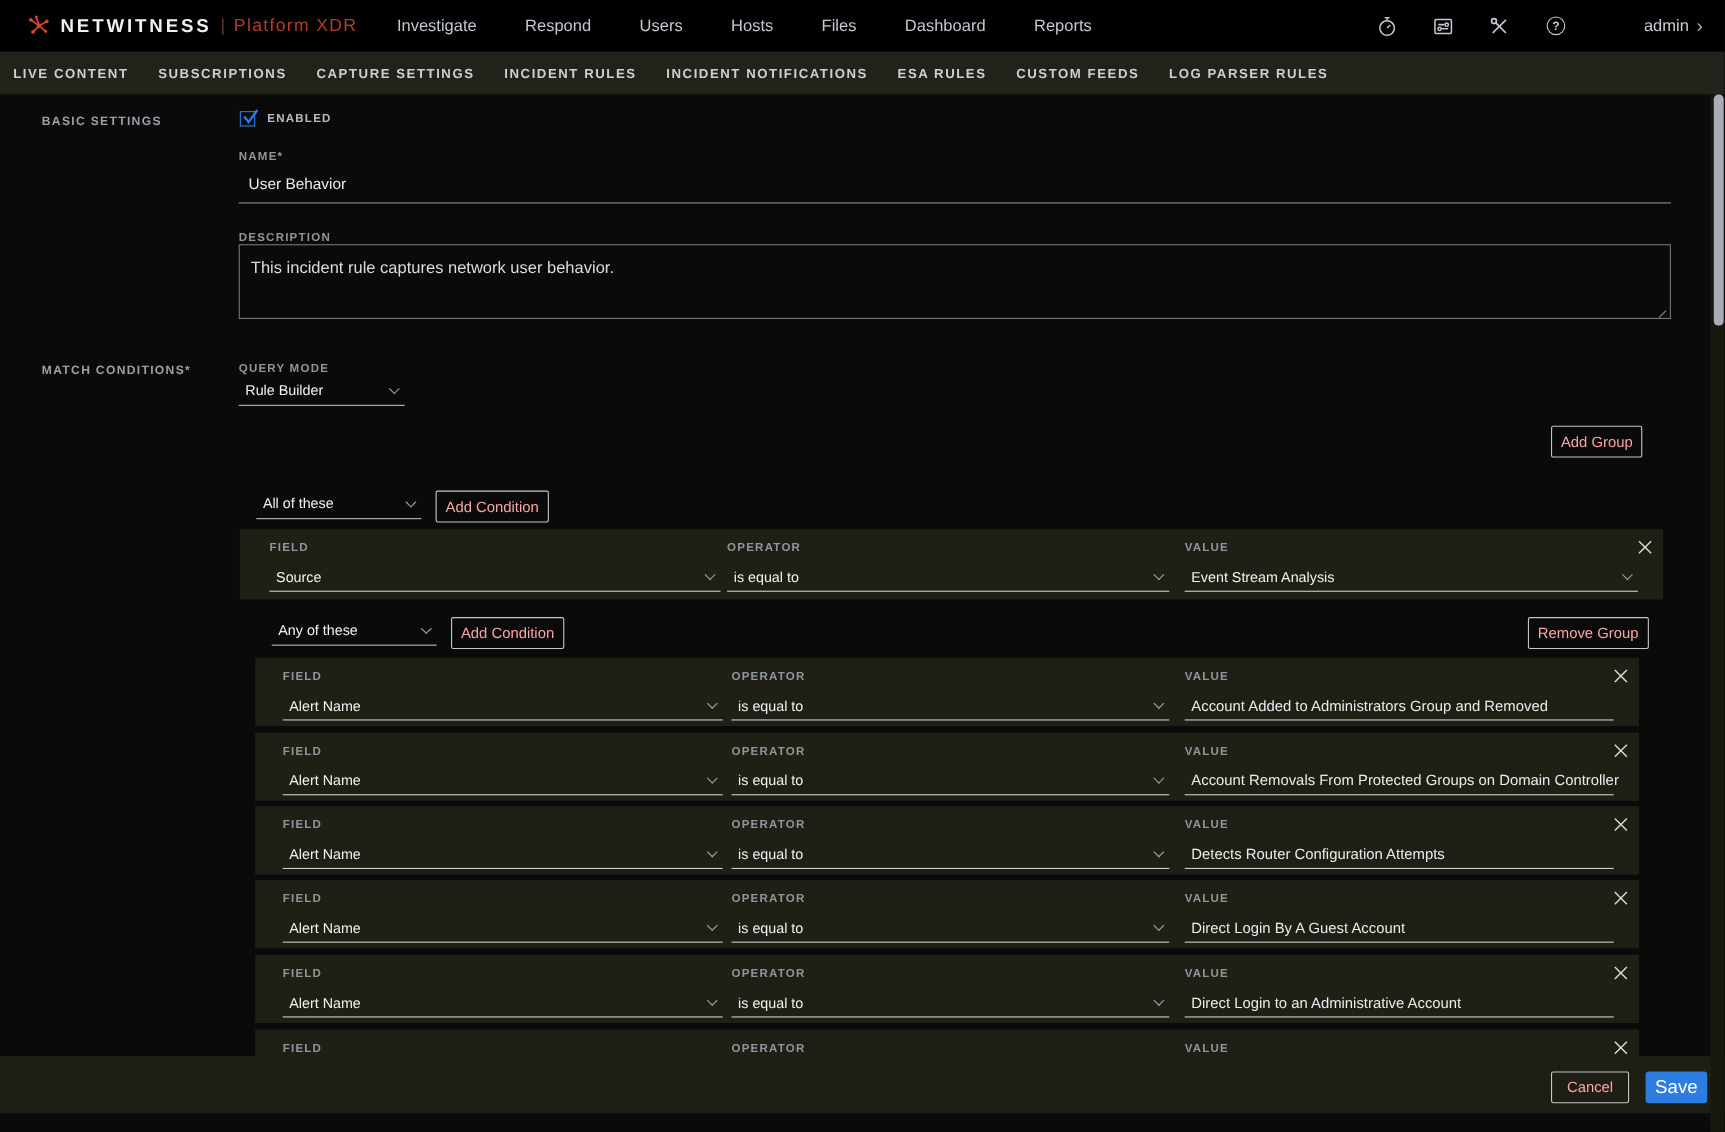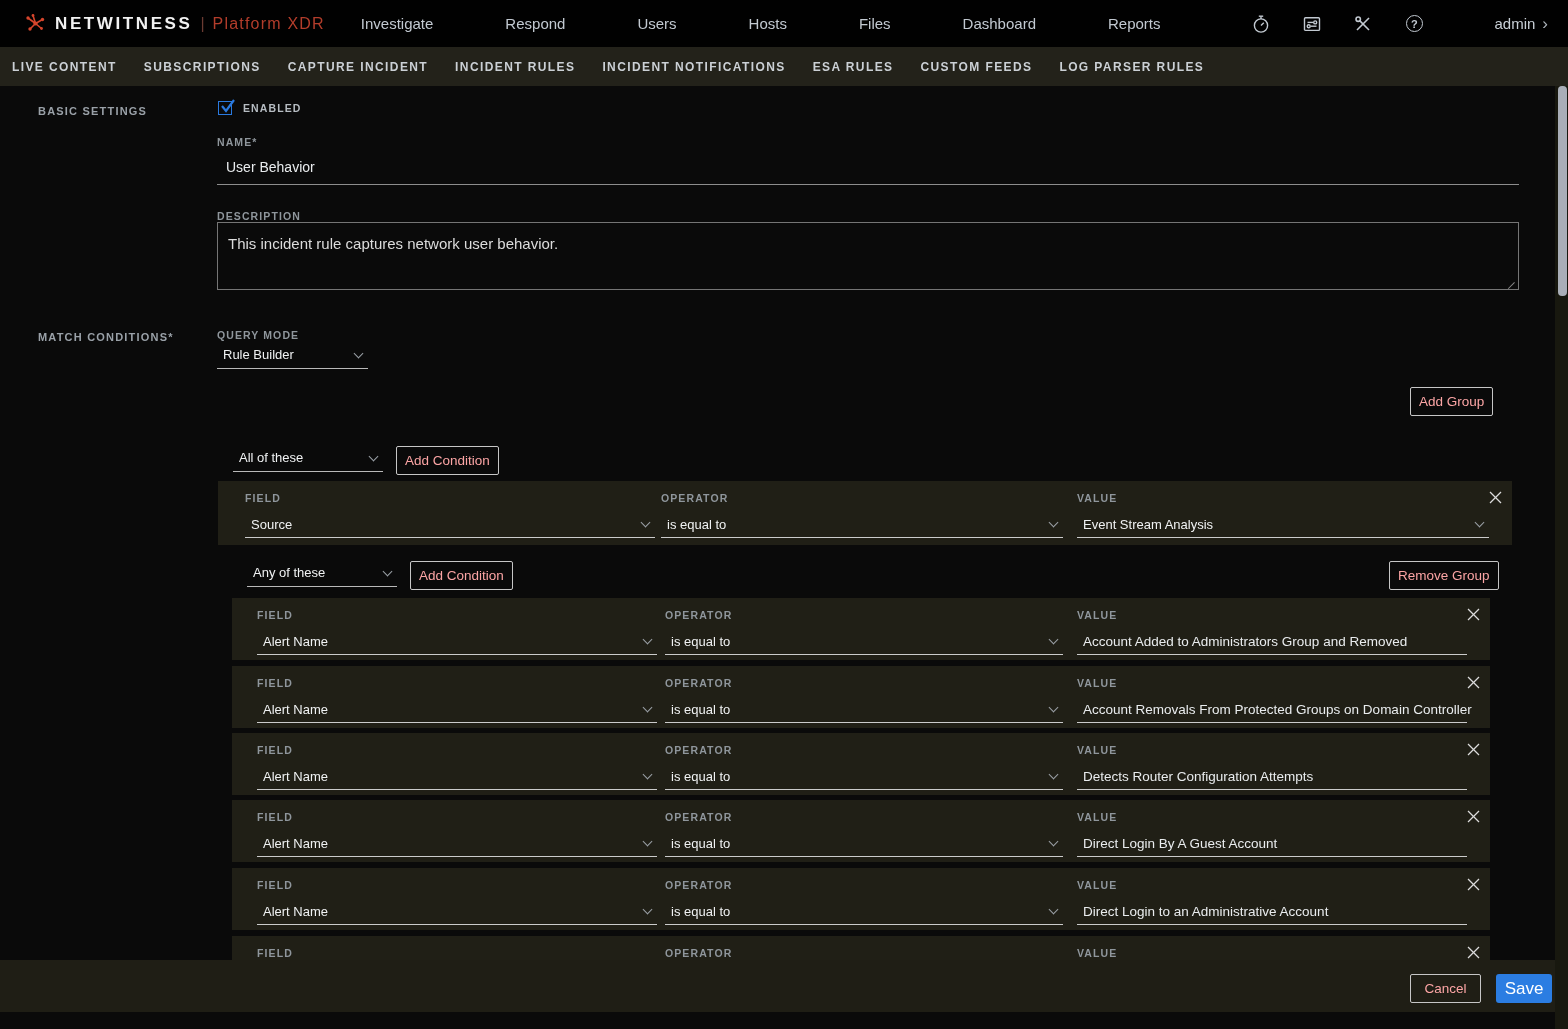"Investigate" .mainnav { gap: 72px -> 44px }
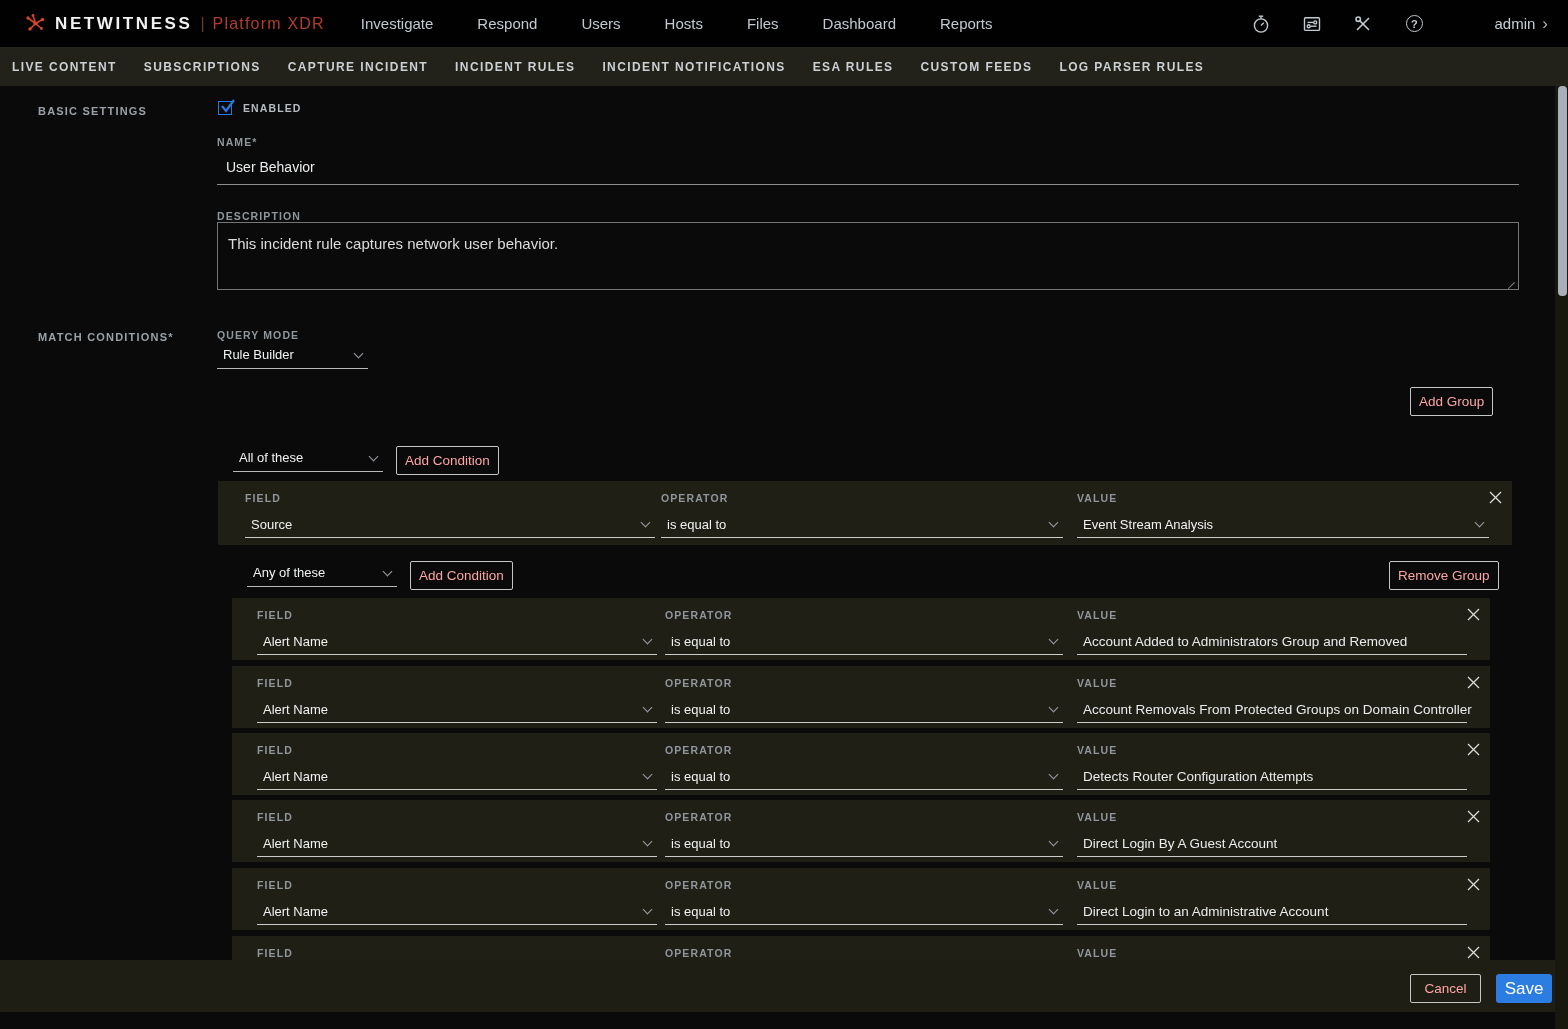"CAPTURE INCIDENT" span.subnav-item { text: INCIDENT -> SETTINGS }
